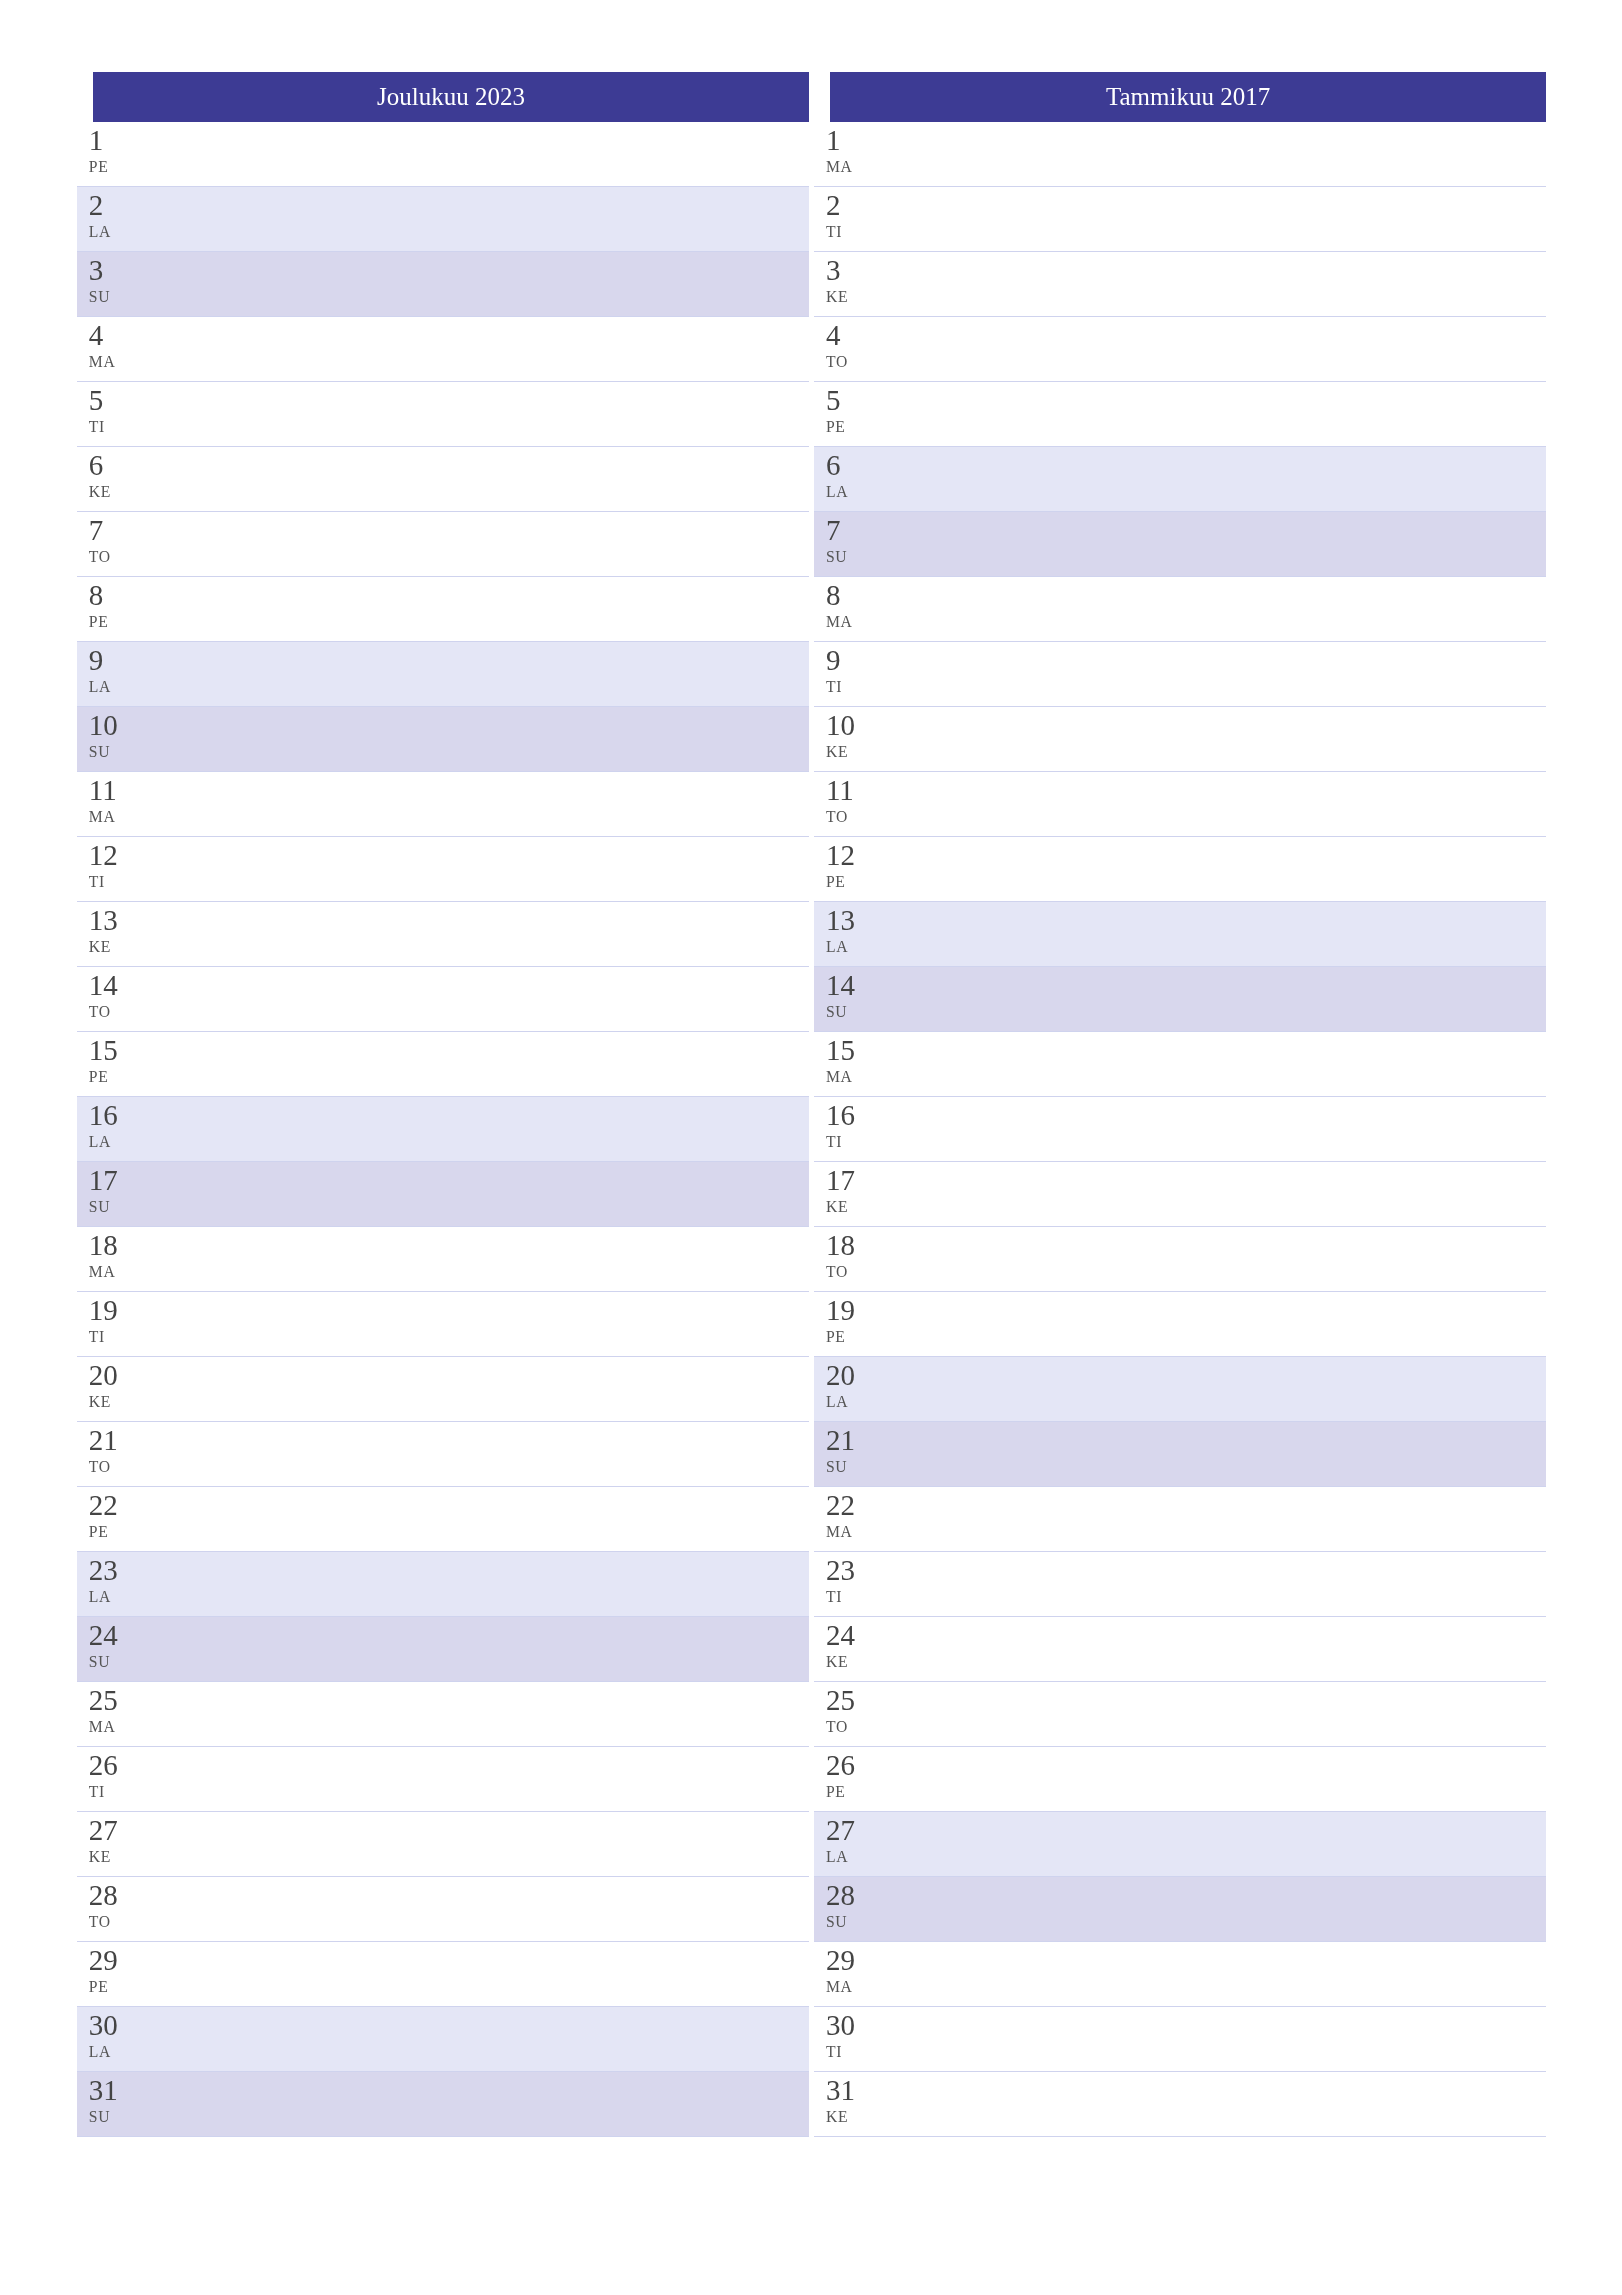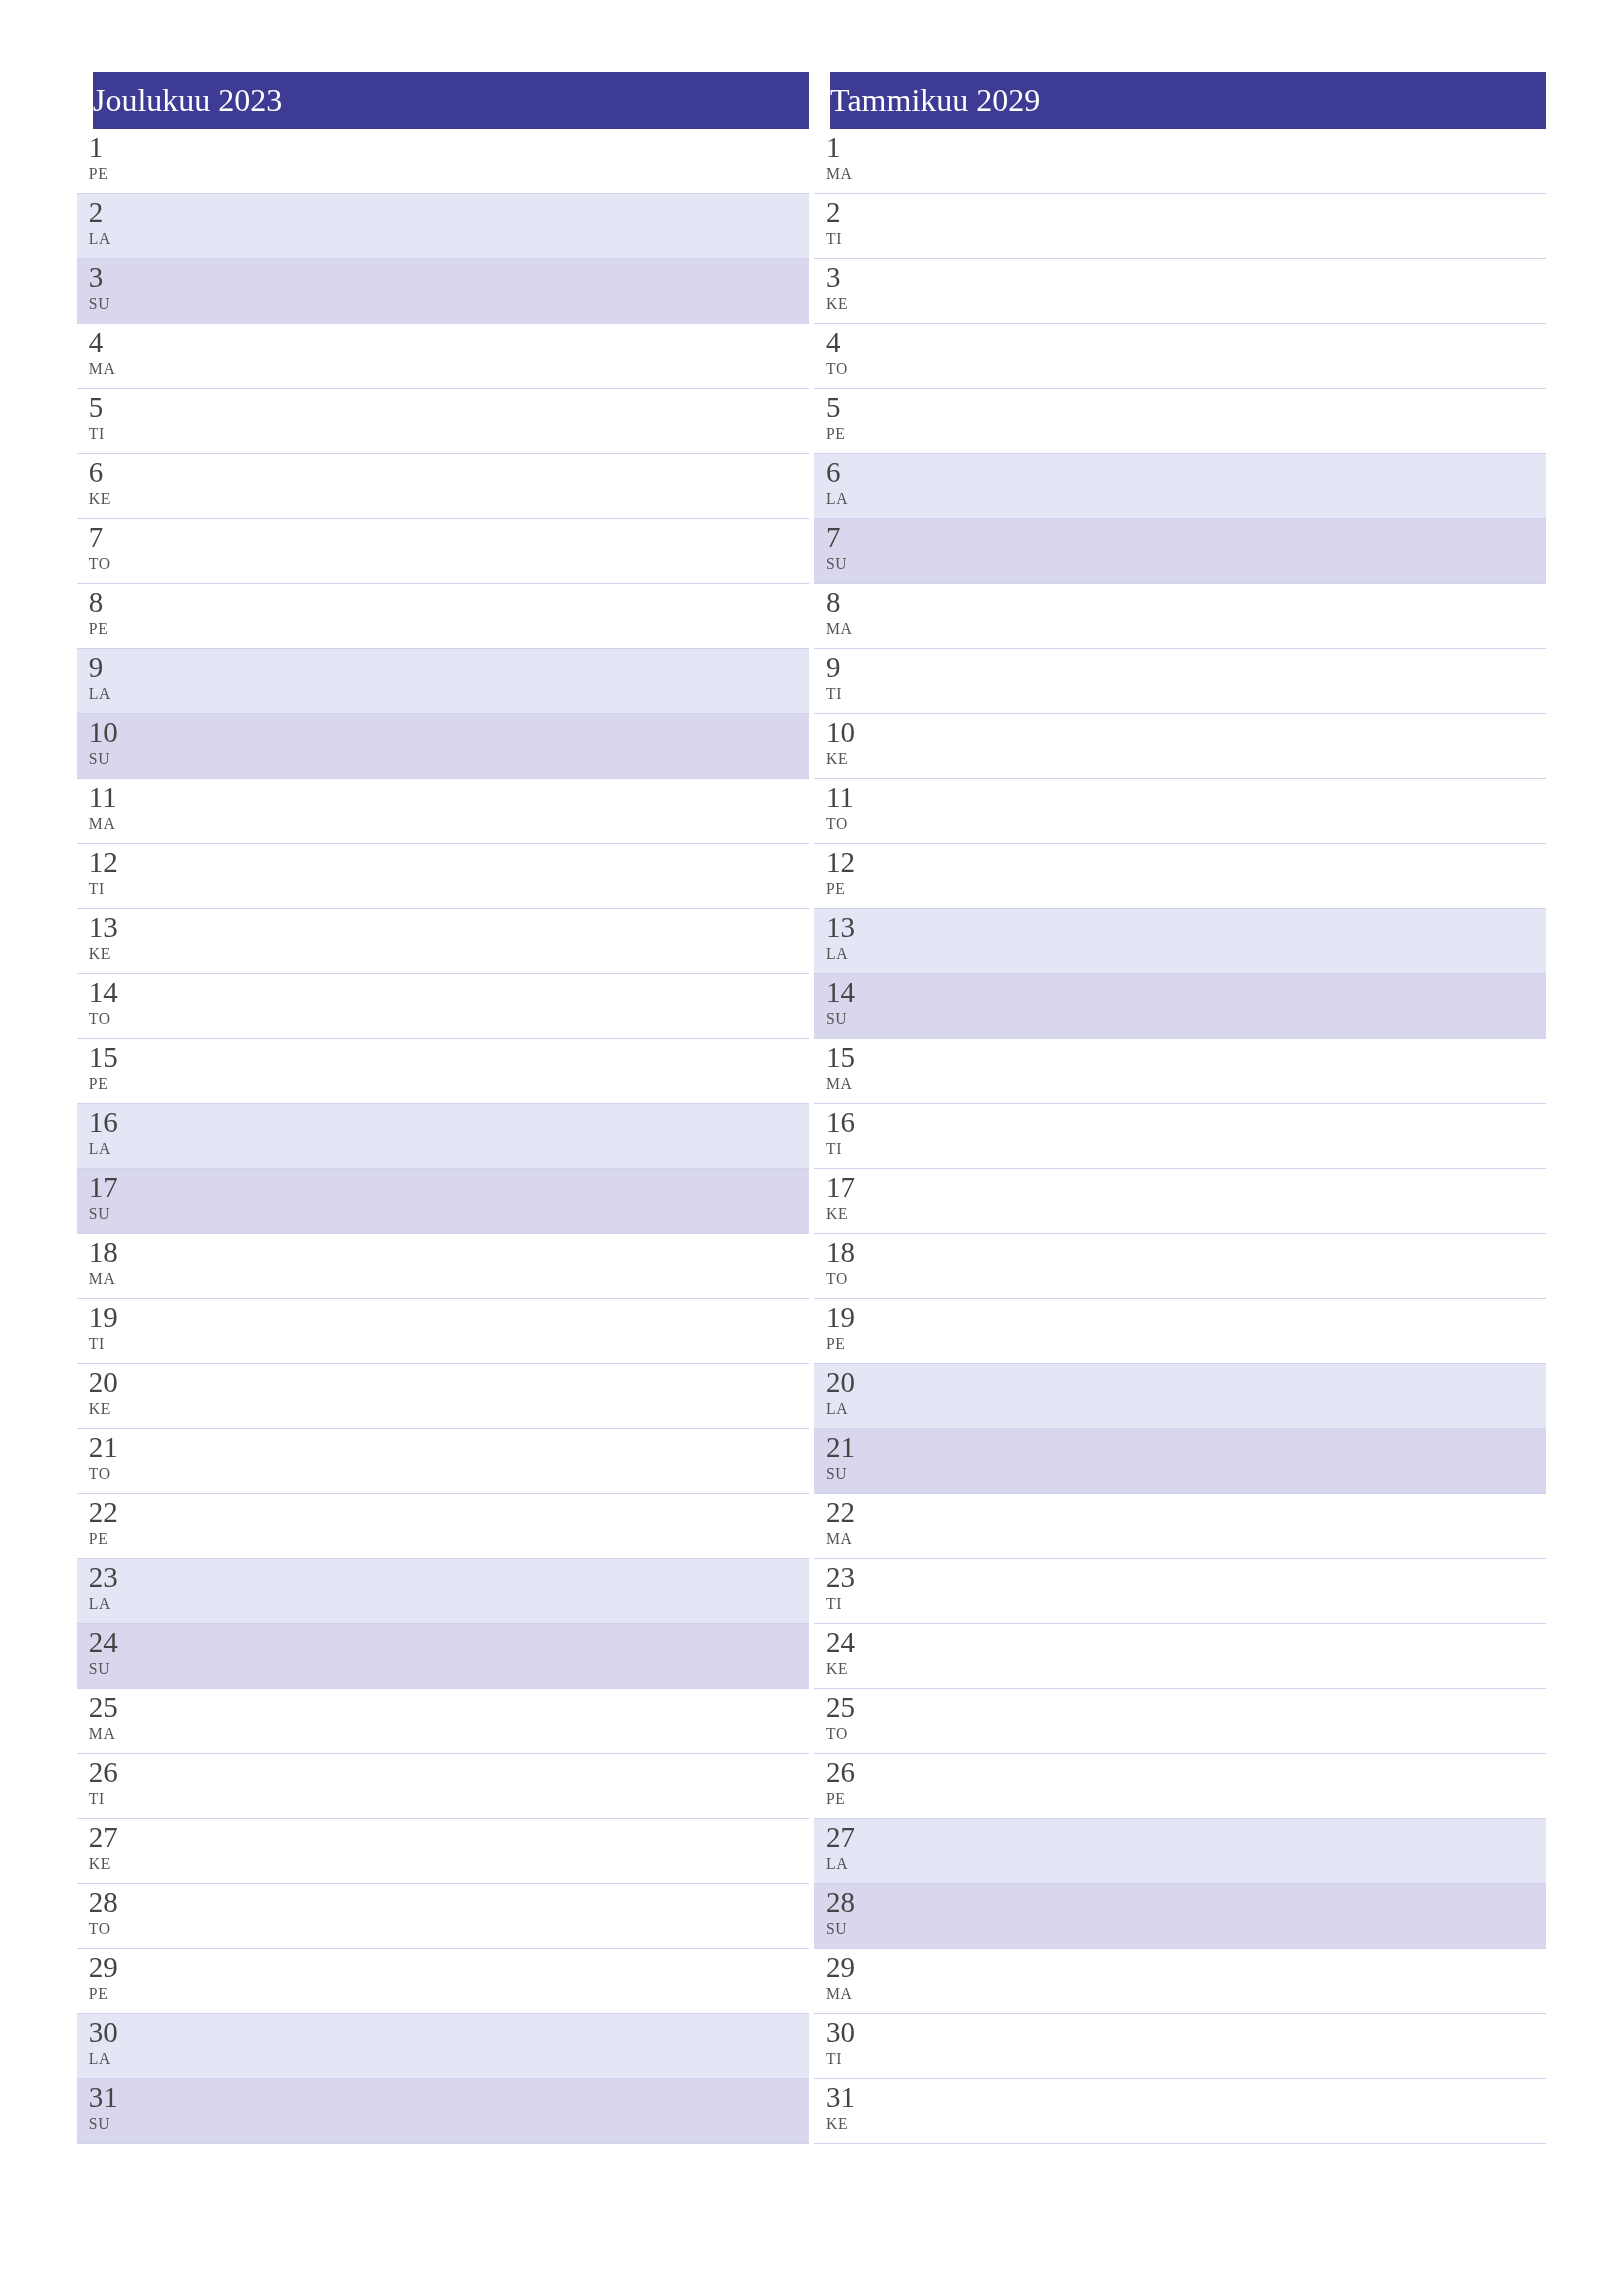"Joulukuu 2023" .month-header { font-size: 32px -> 25px; text-align: left -> center }
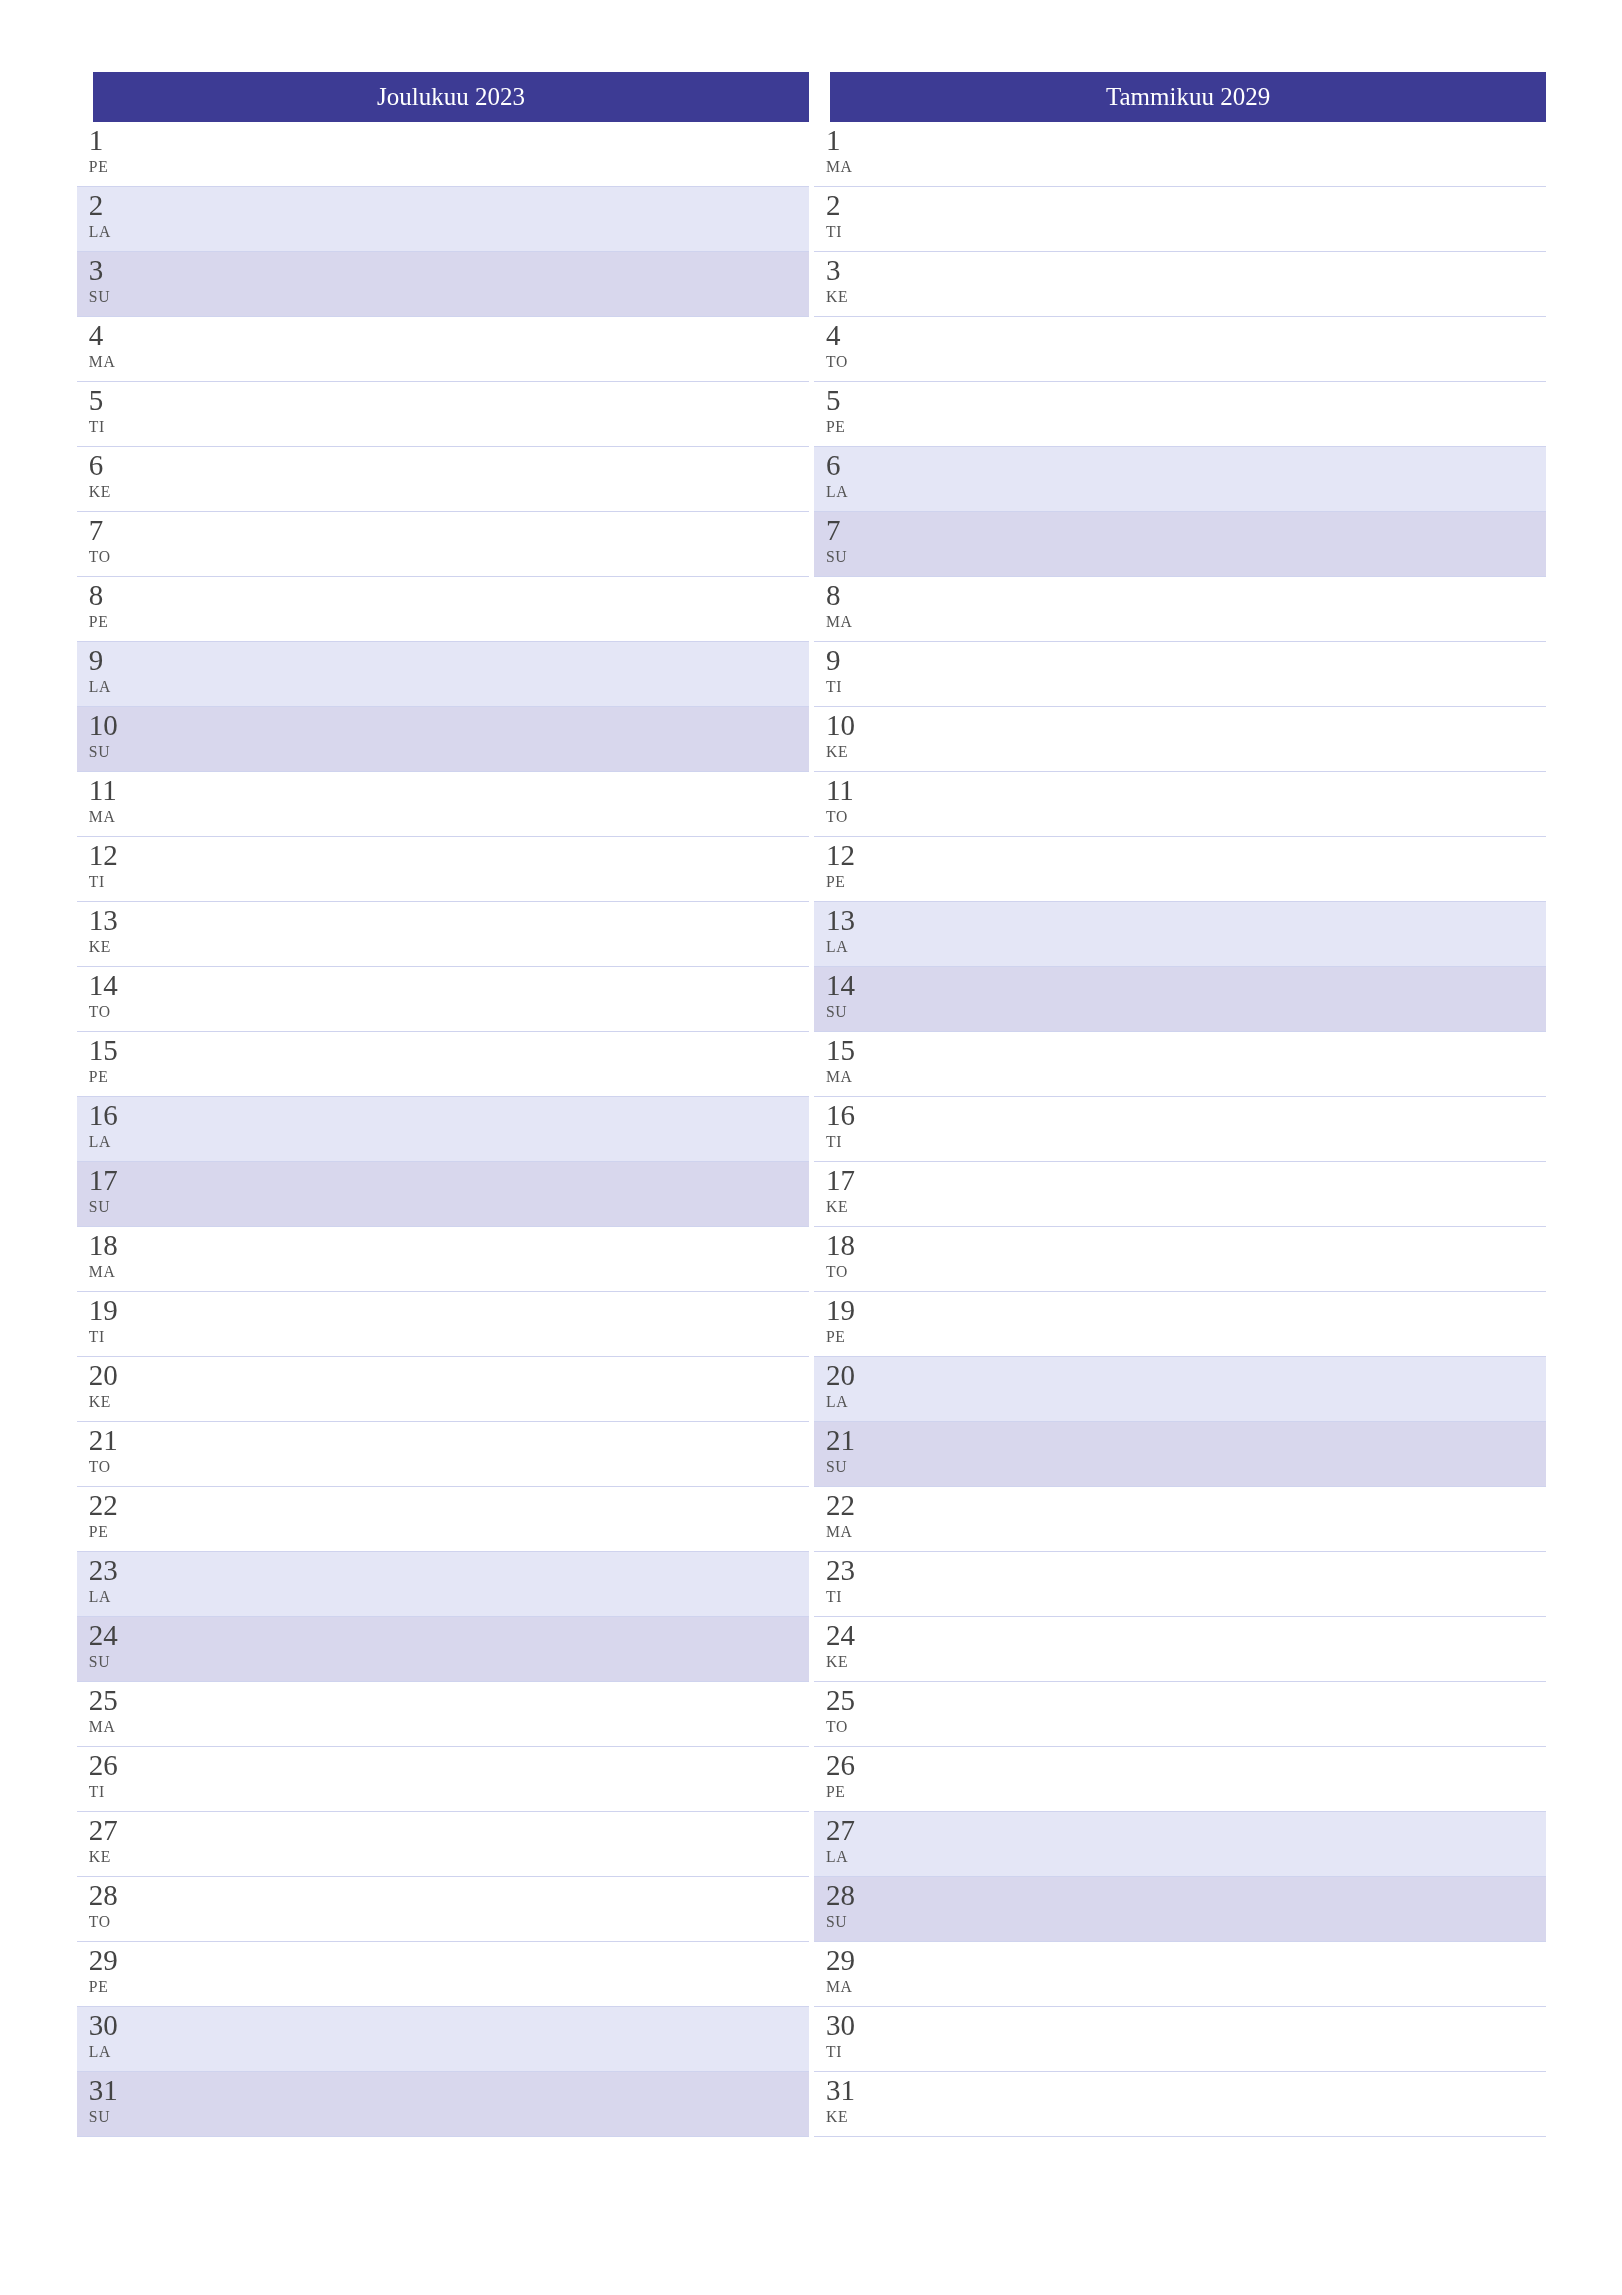"Tammikuu 2029" div.month-header { text: 2029 -> 2017 }
